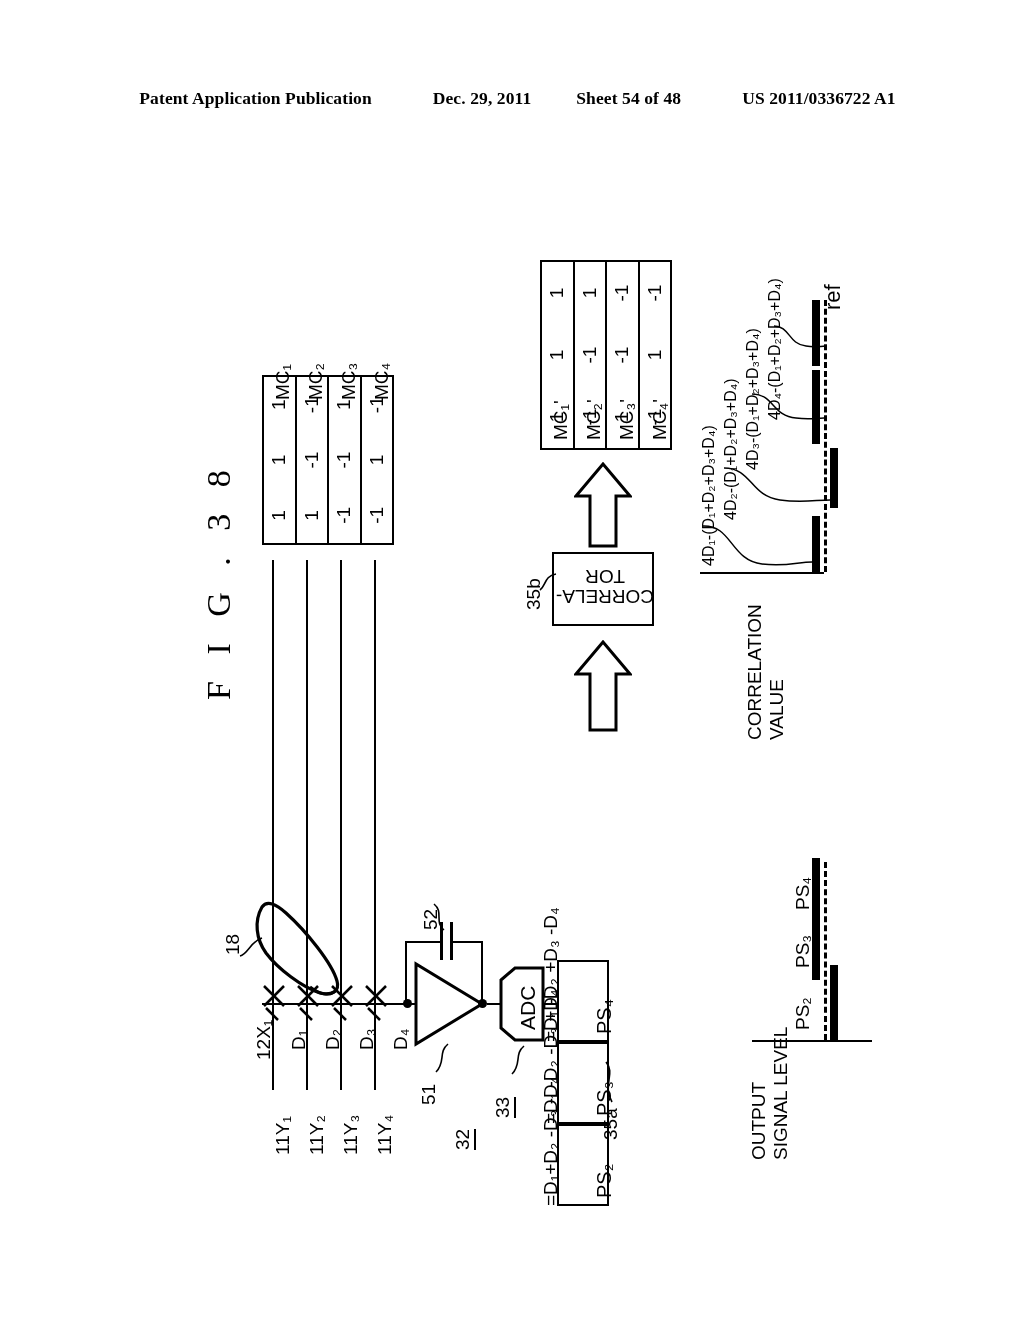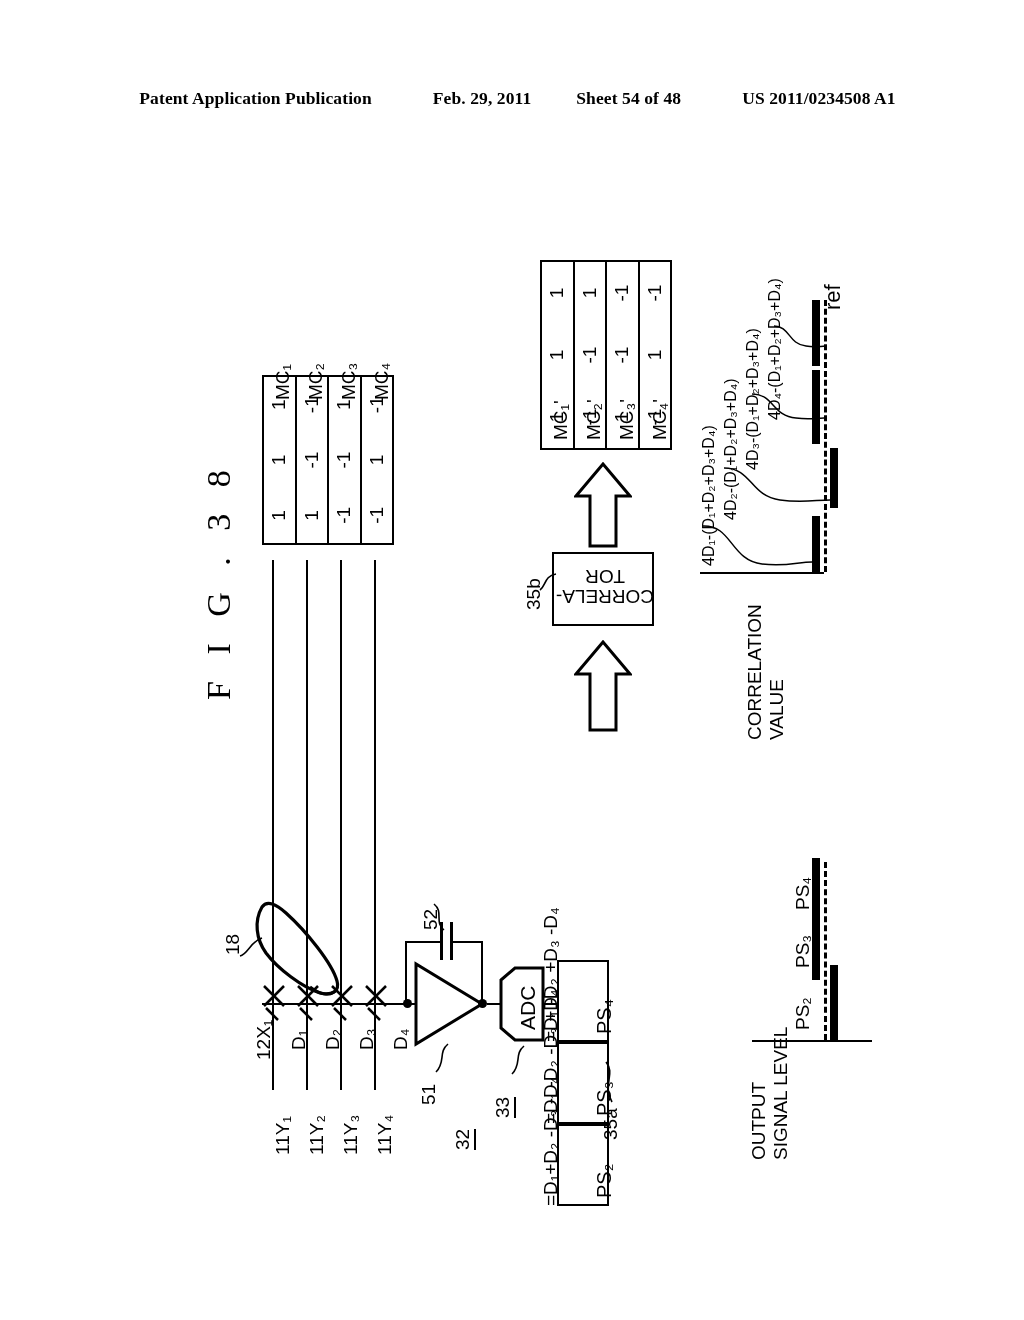"Feb. 29, 2011" span { text: Feb -> Dec }
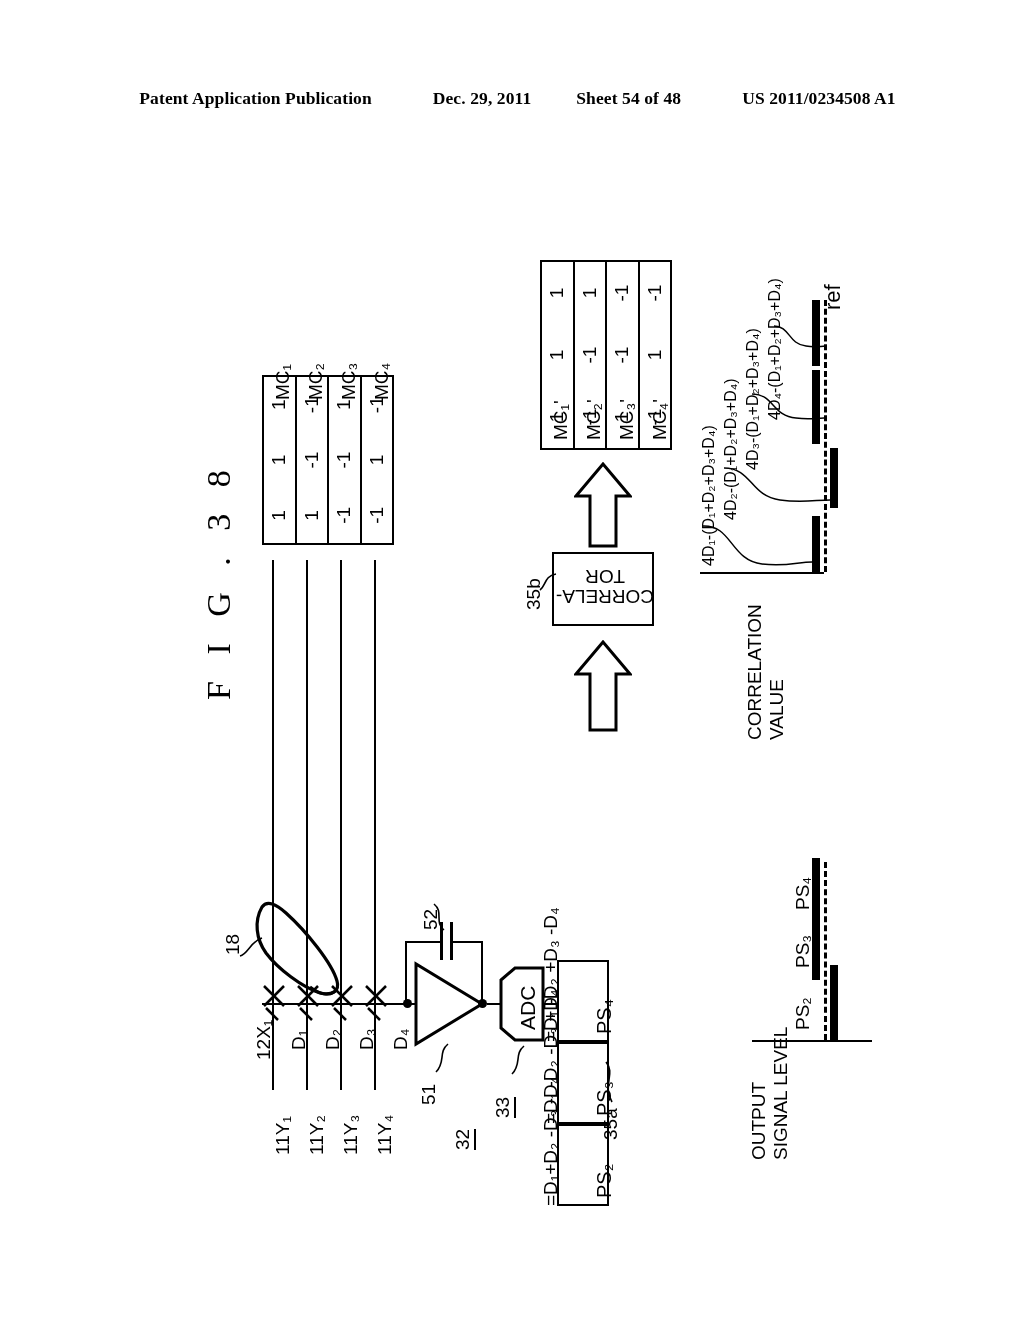"US 2011/0234508 A1" span { text: 2011/0234508 -> 2011/0336722 }
